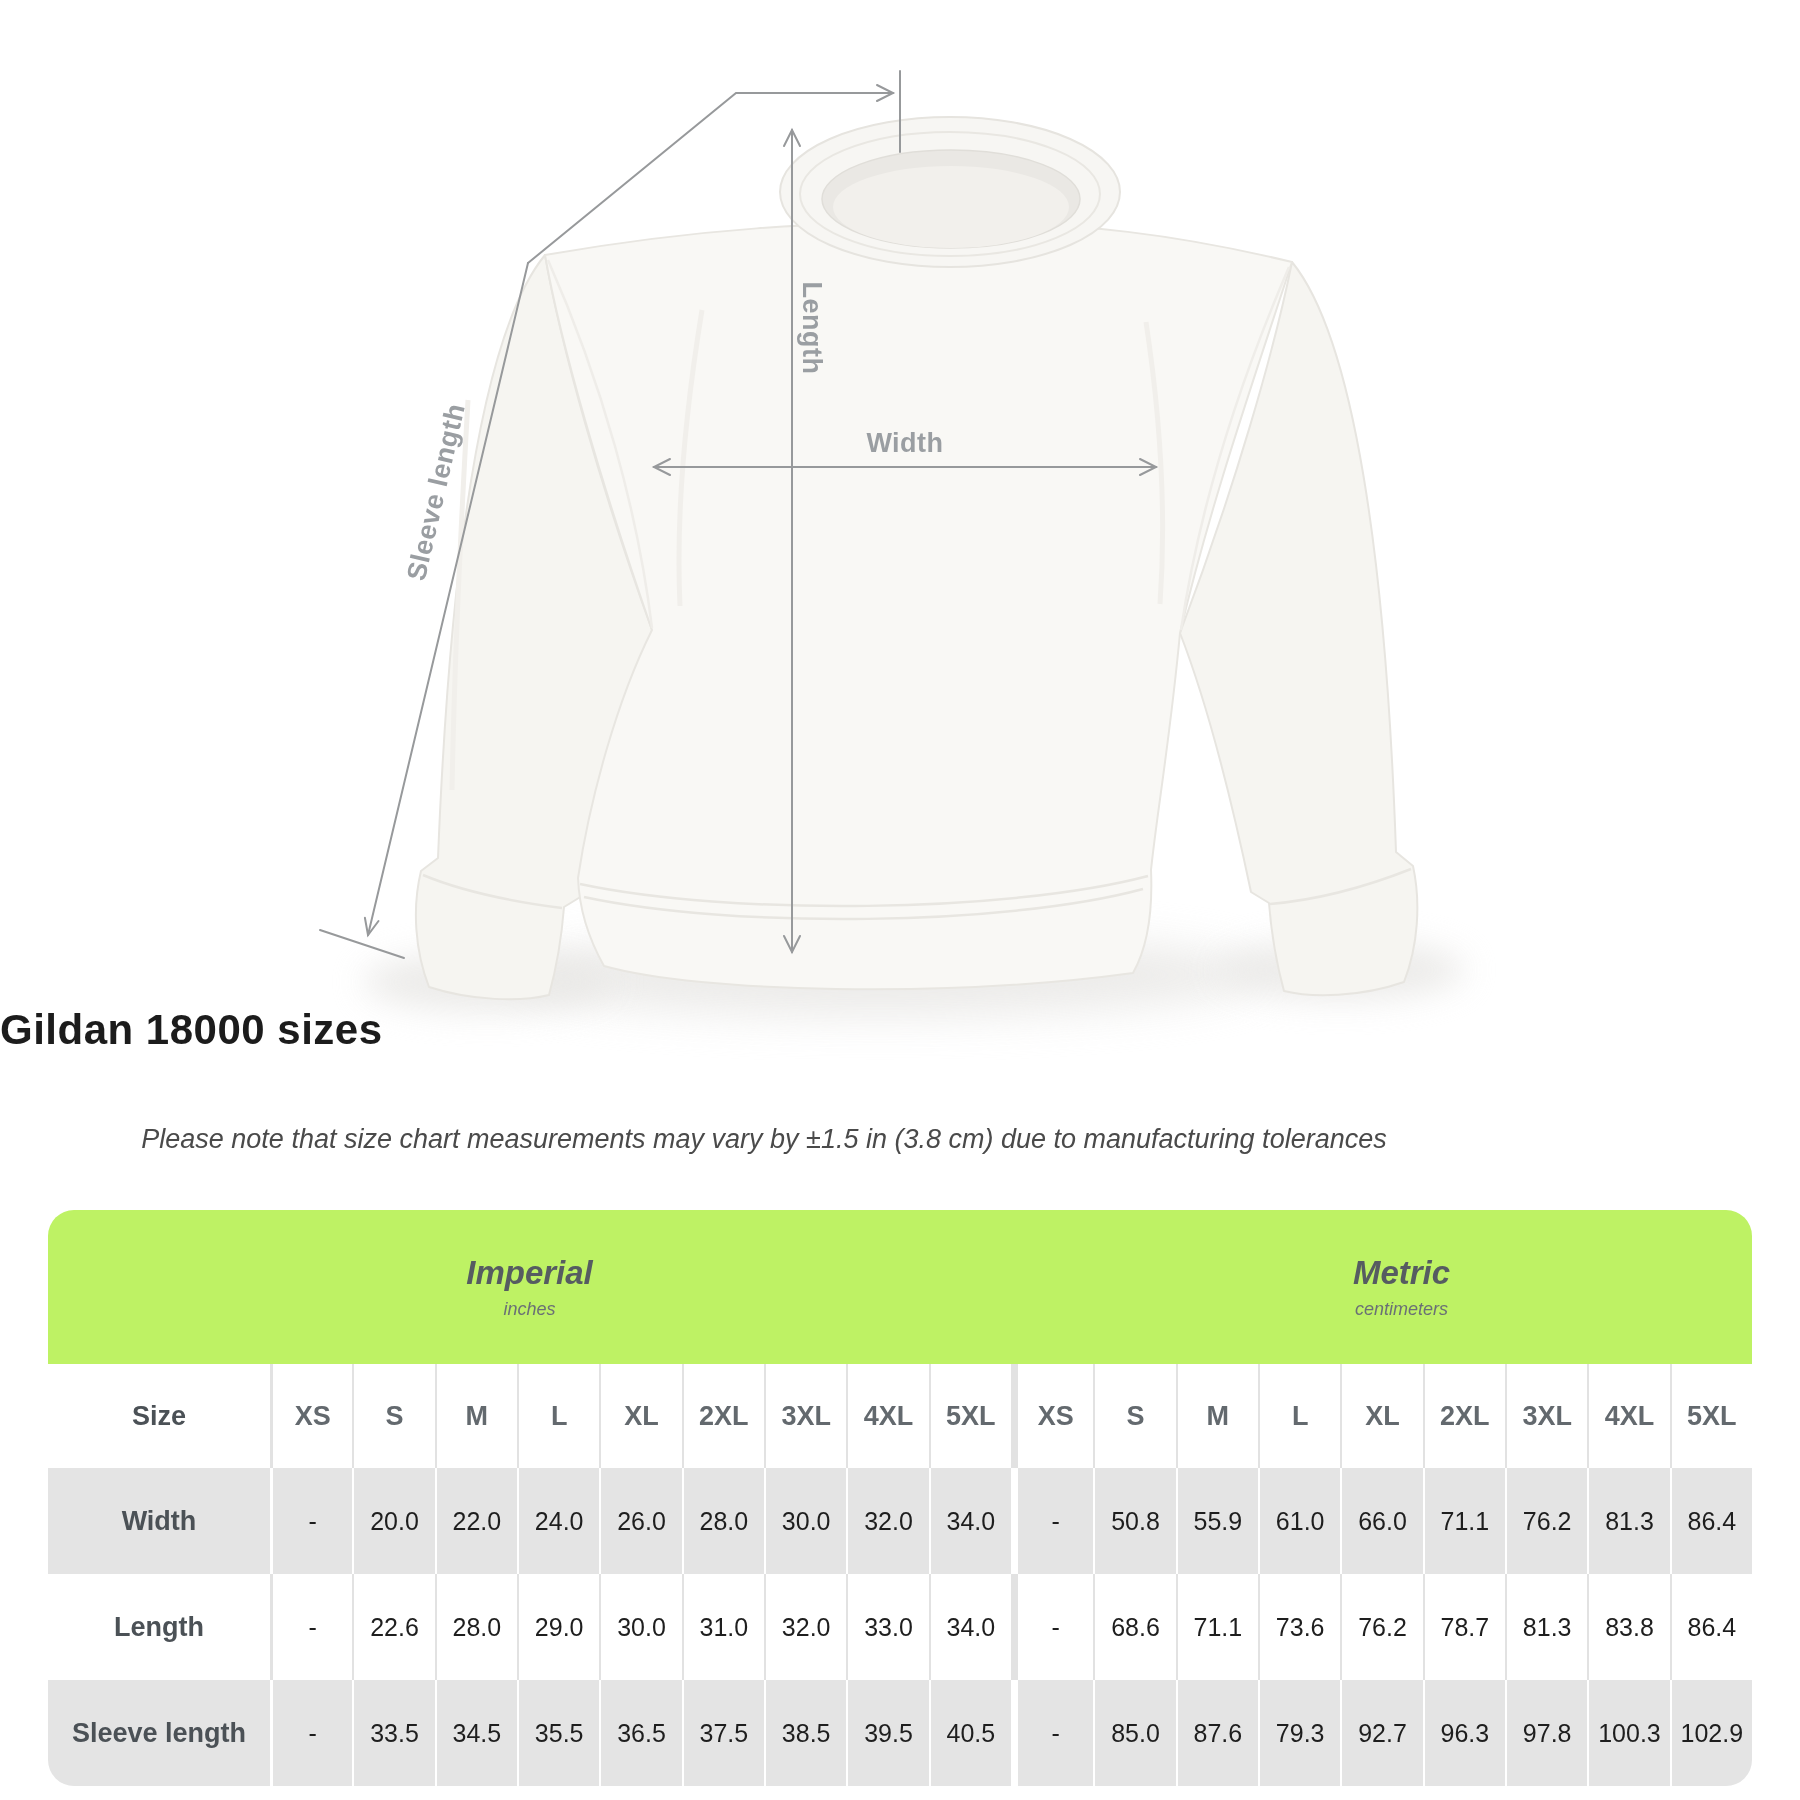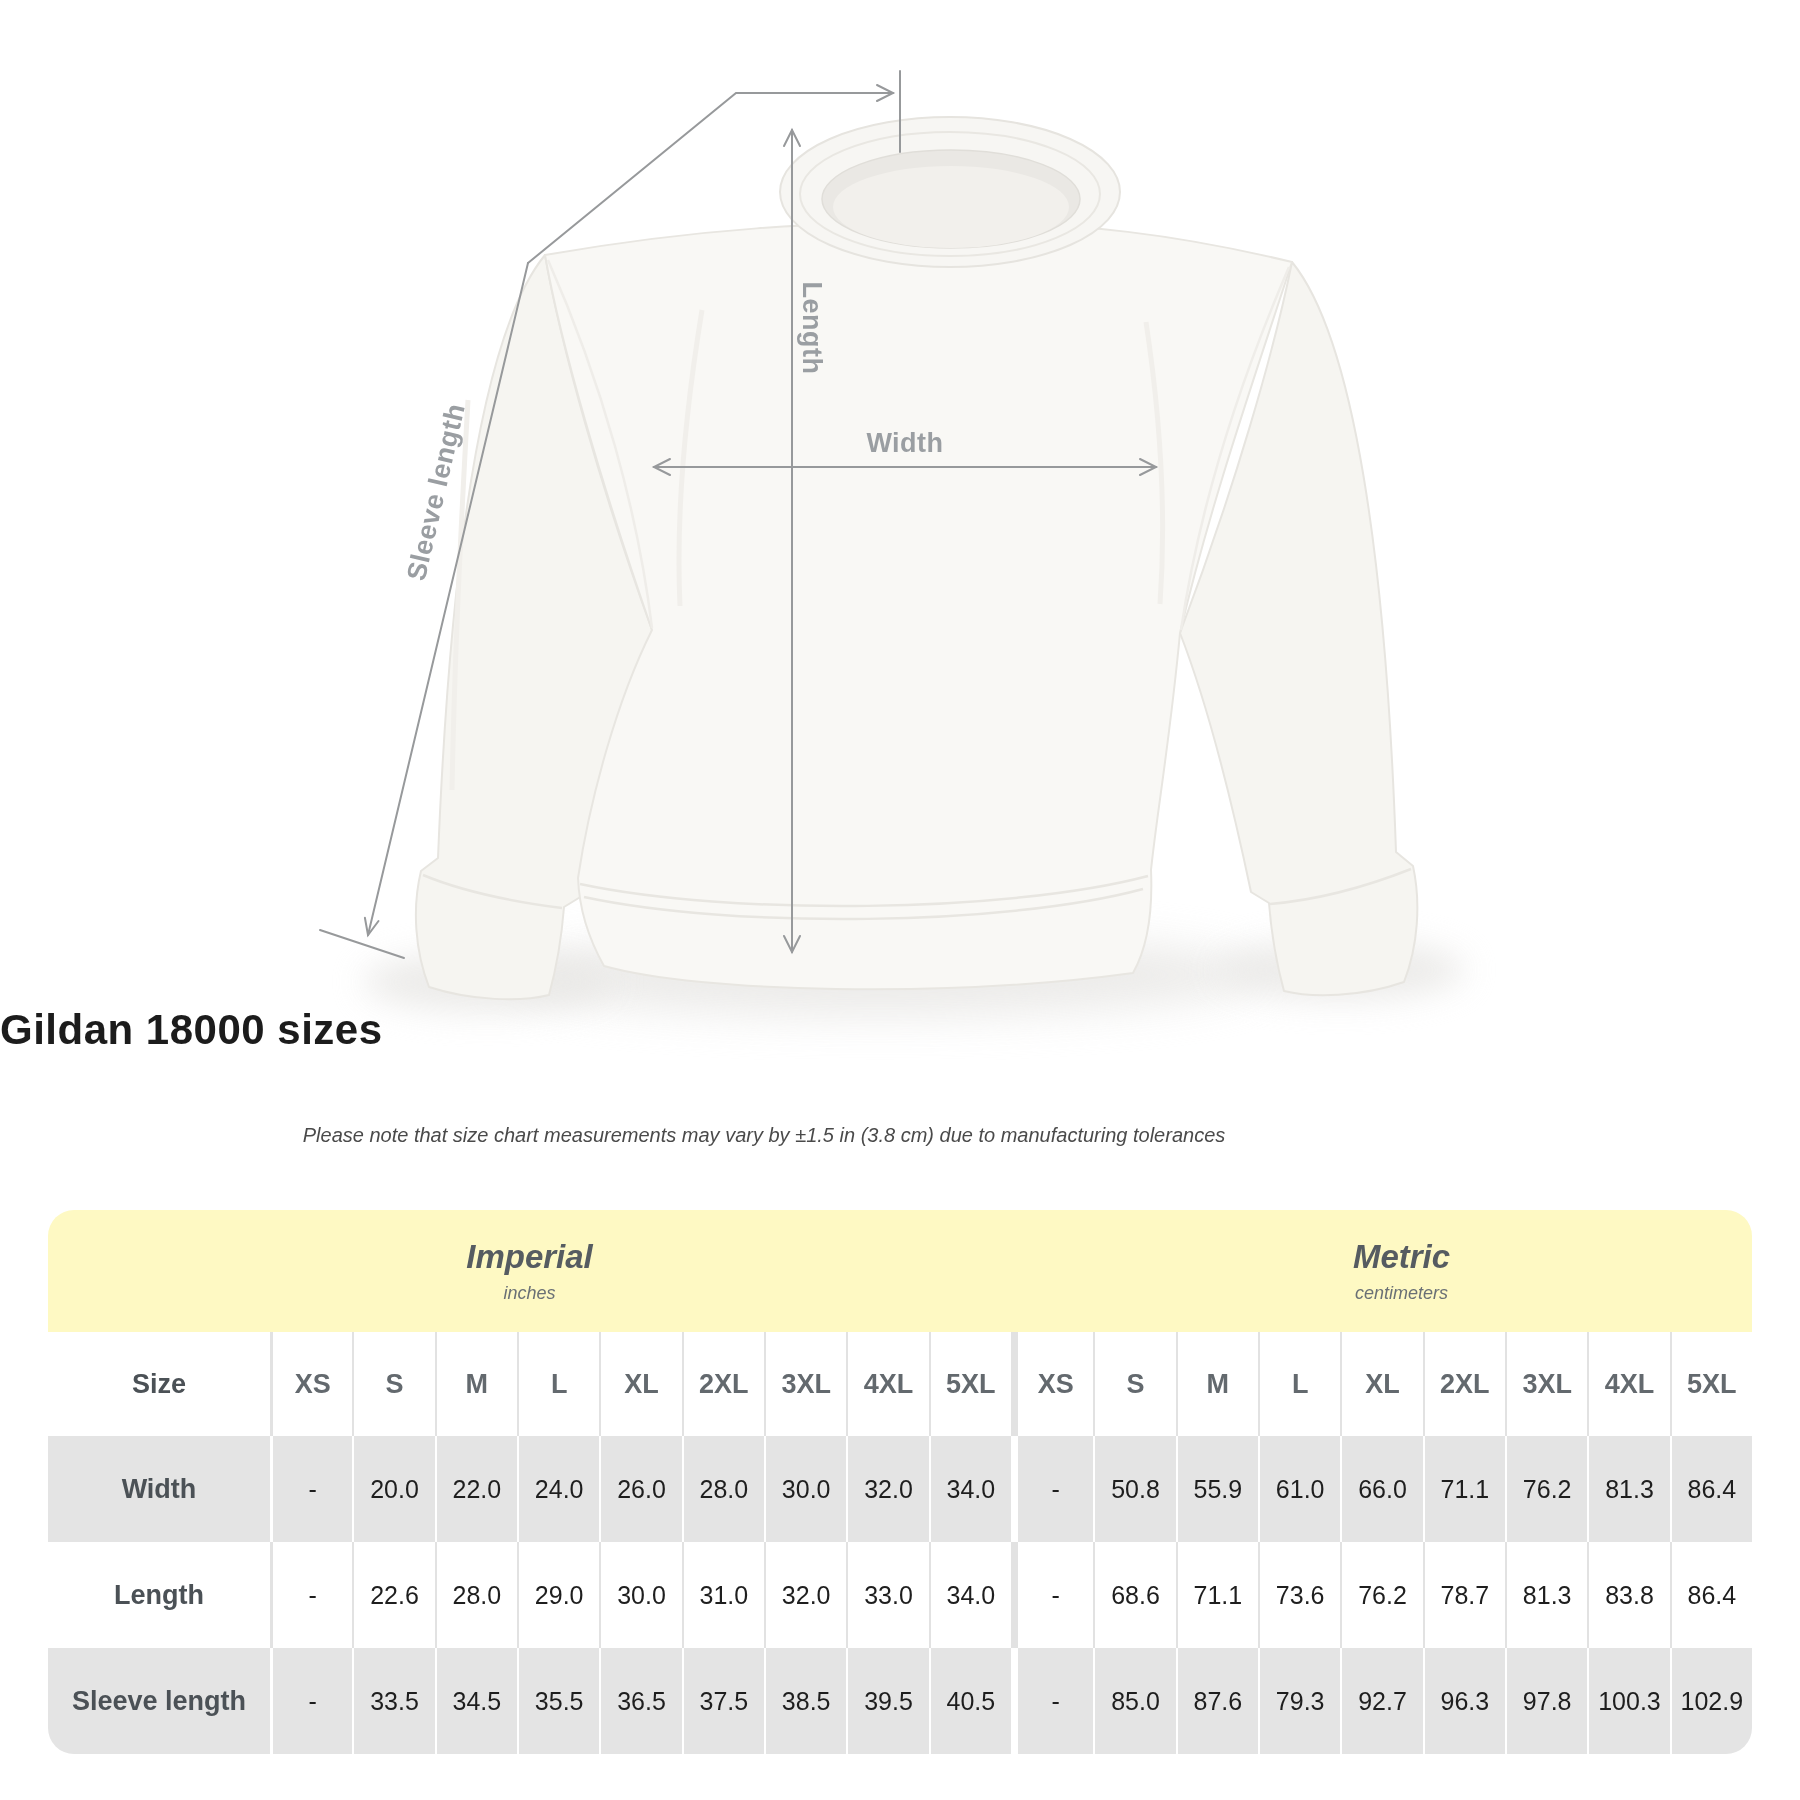"Please note that size chart" .note { font-size: 20px -> 27px }
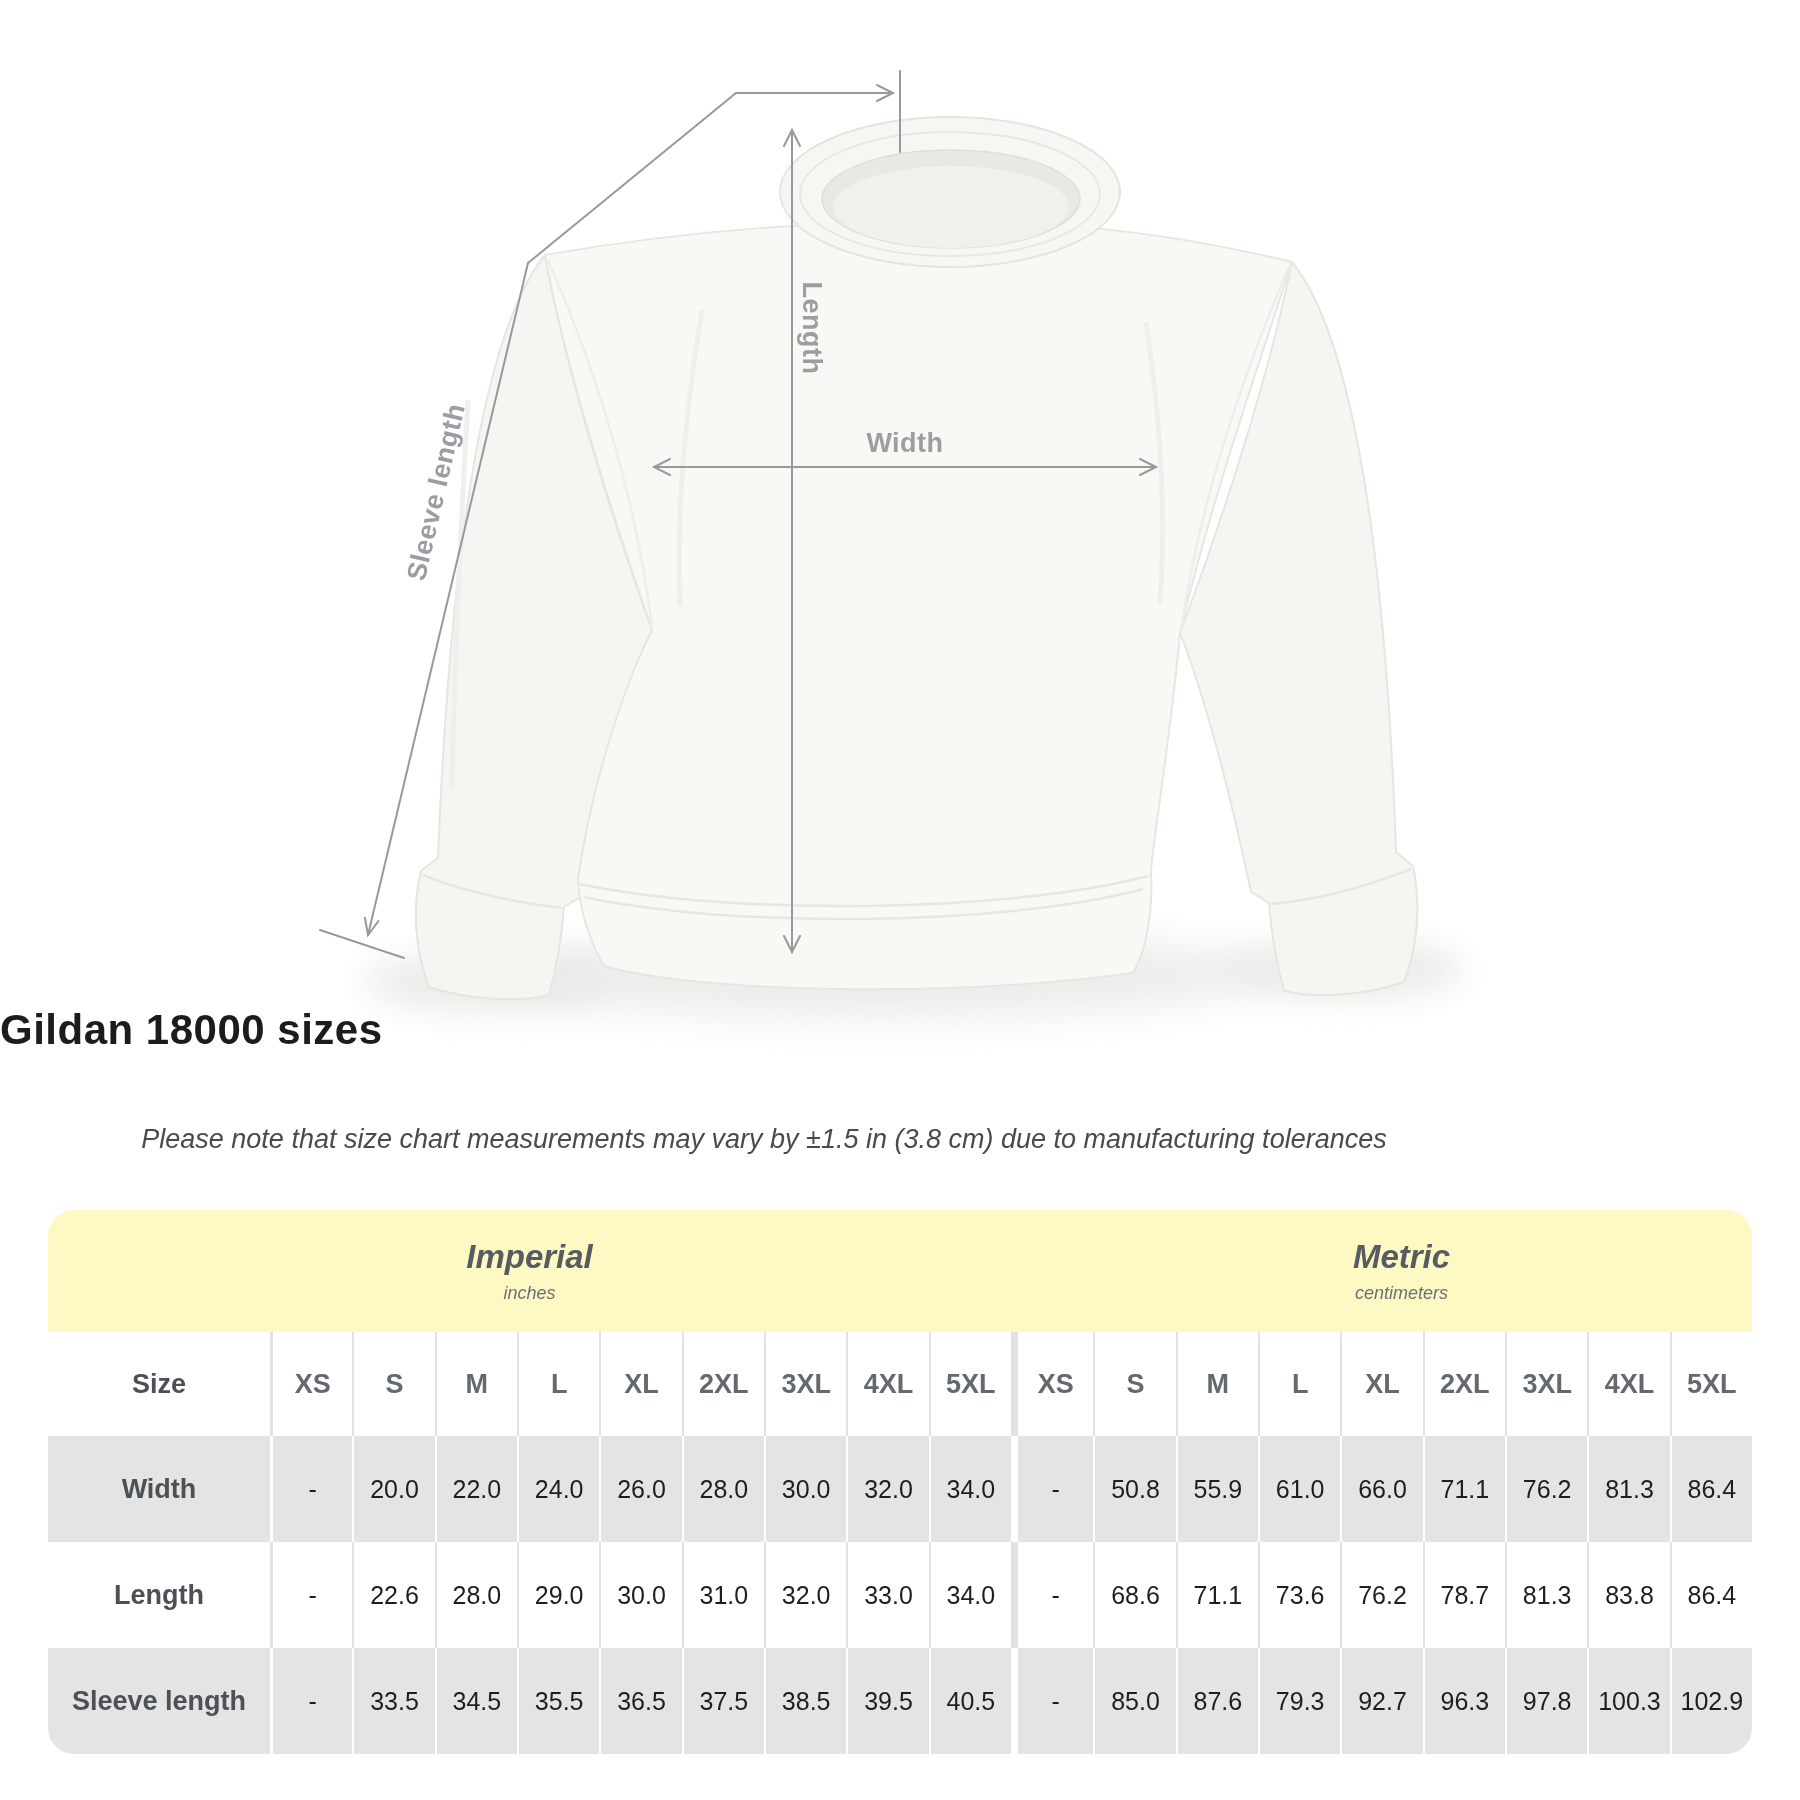"Imperial" .band { background: #fef9c3 -> #bef264; height: 122px -> 154px }
